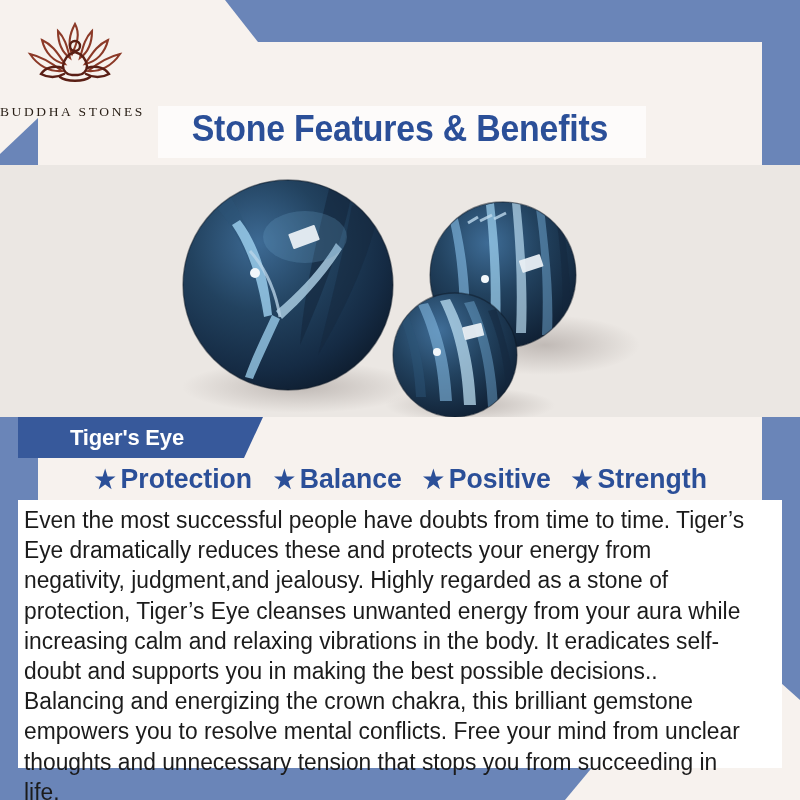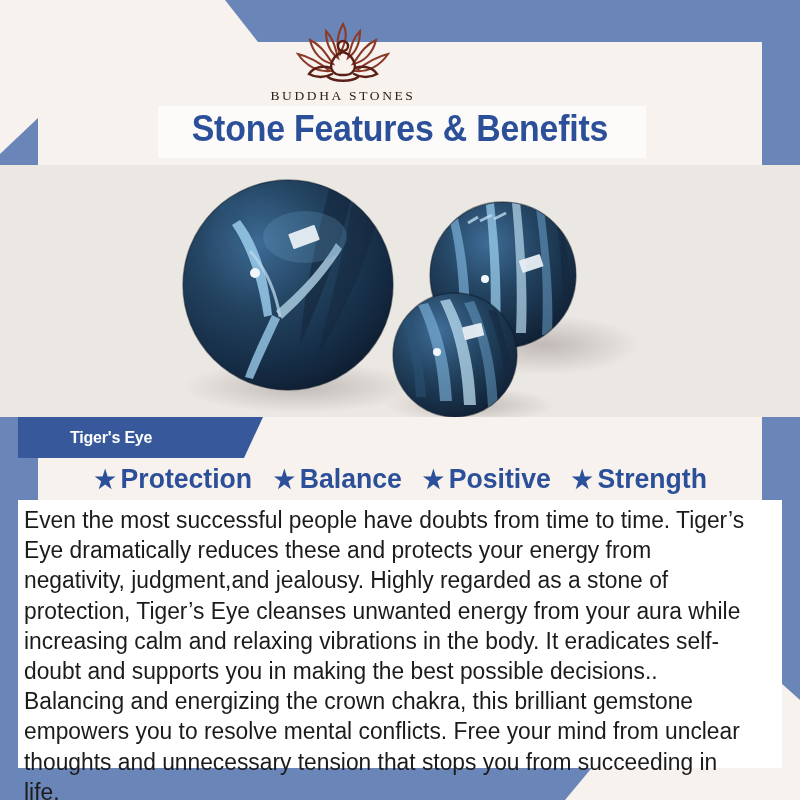"BUDDHA STONES" .logo-wrap { align-items: center -> flex-start; gap: none -> 16px }
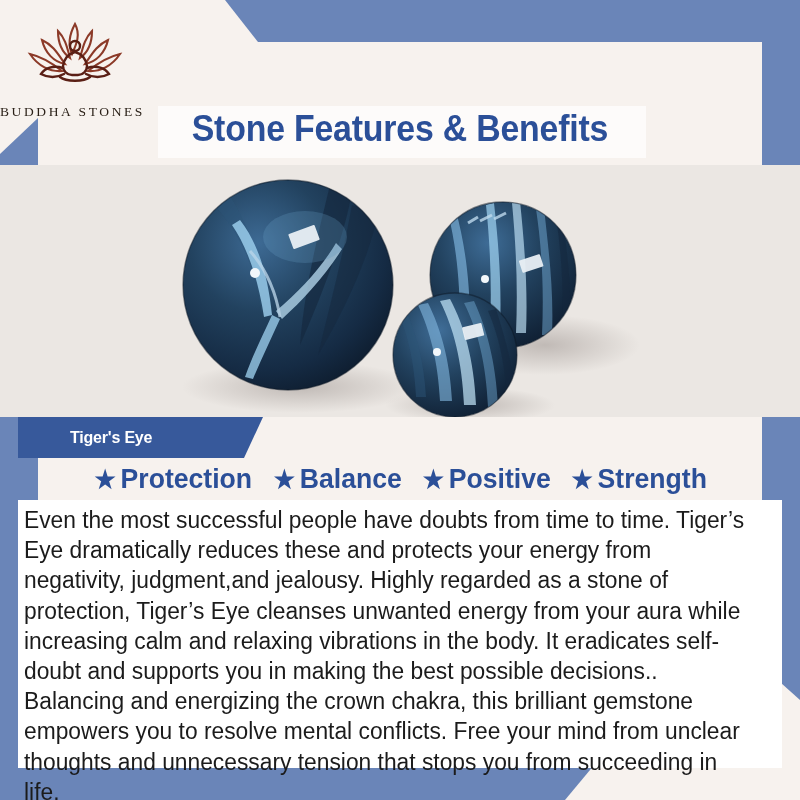"Tiger's Eye" .stone-banner span { font-size: 16px -> 22px }
